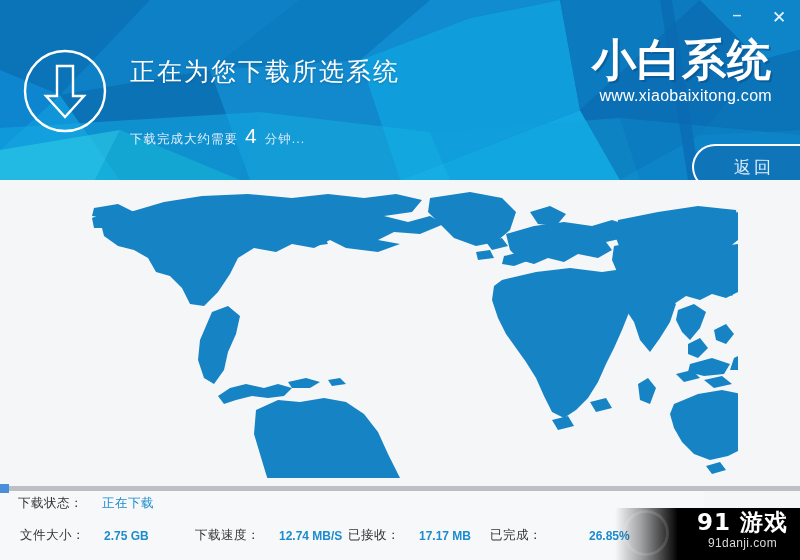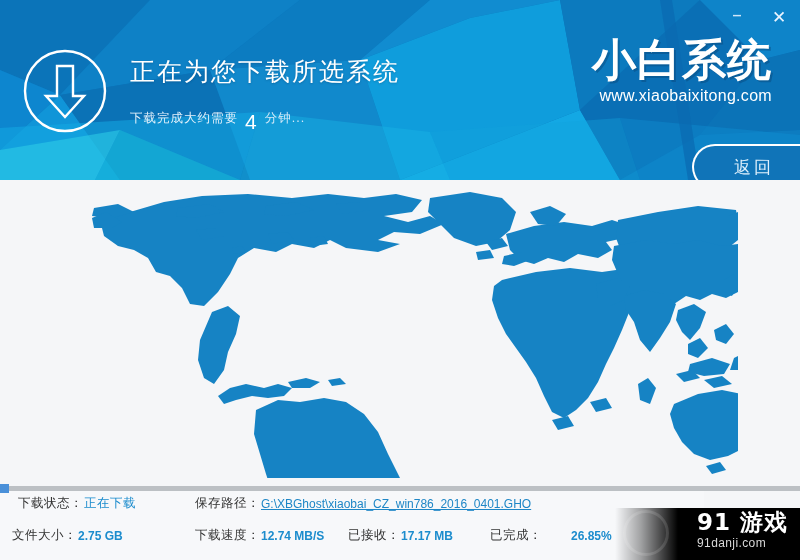"下载完成大约需要" #subtitle { align-items: flex-start -> flex-end; margin-top: 22px -> 36px }
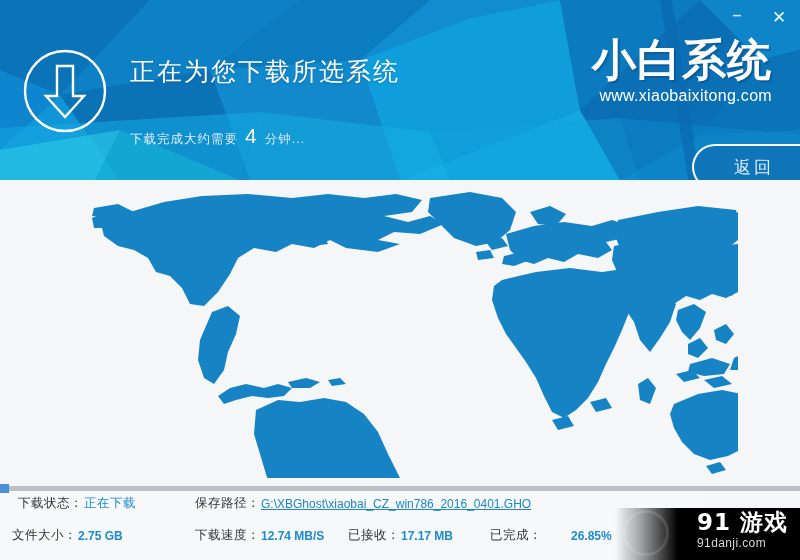"正在下载" .val { margin-left: 1px -> 19px }
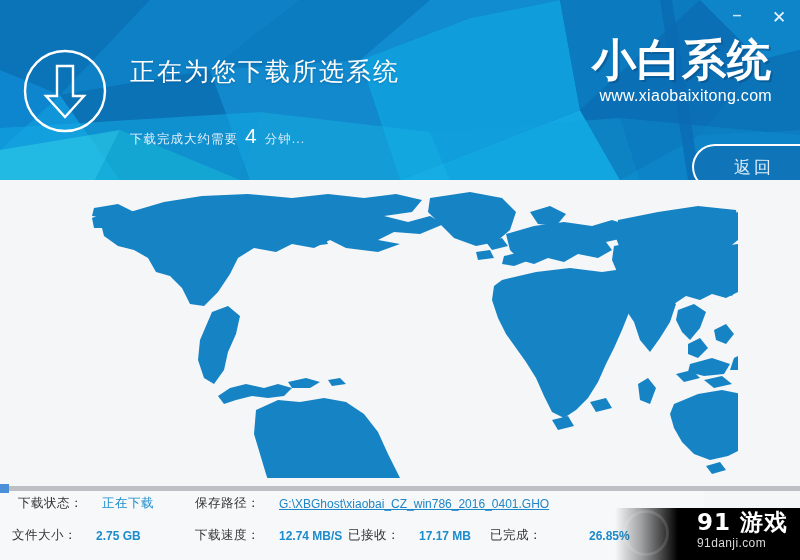"保存路径：" div.fld { html: <div> <span>保存路径：</span> <span>G:\XBGhost\xiaobai_CZ_win786_2016_0401.GHO</span> </div> -> none }
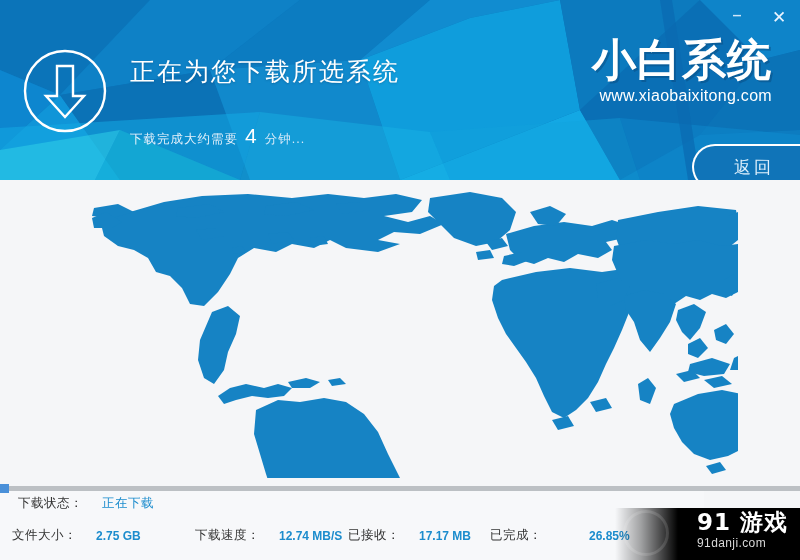"文件大小：" #f-size { left: 12px -> 20px }
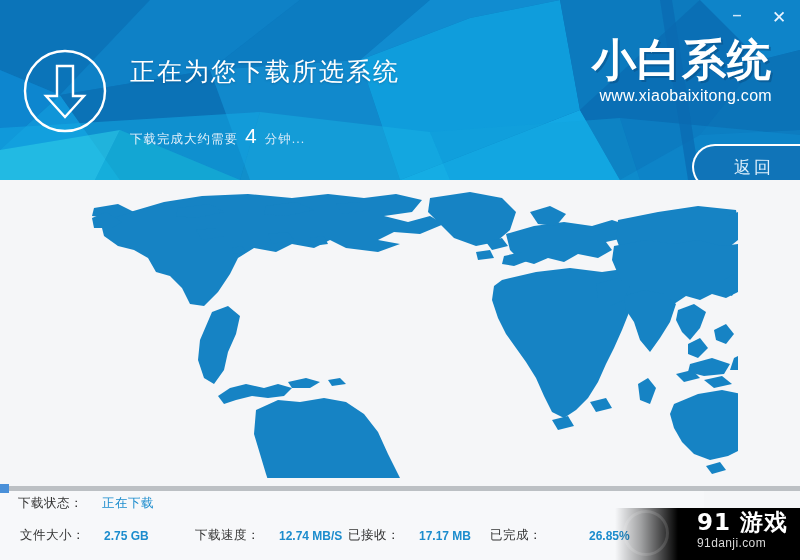"91 游戏" #wmtext { text-align: left -> center }
